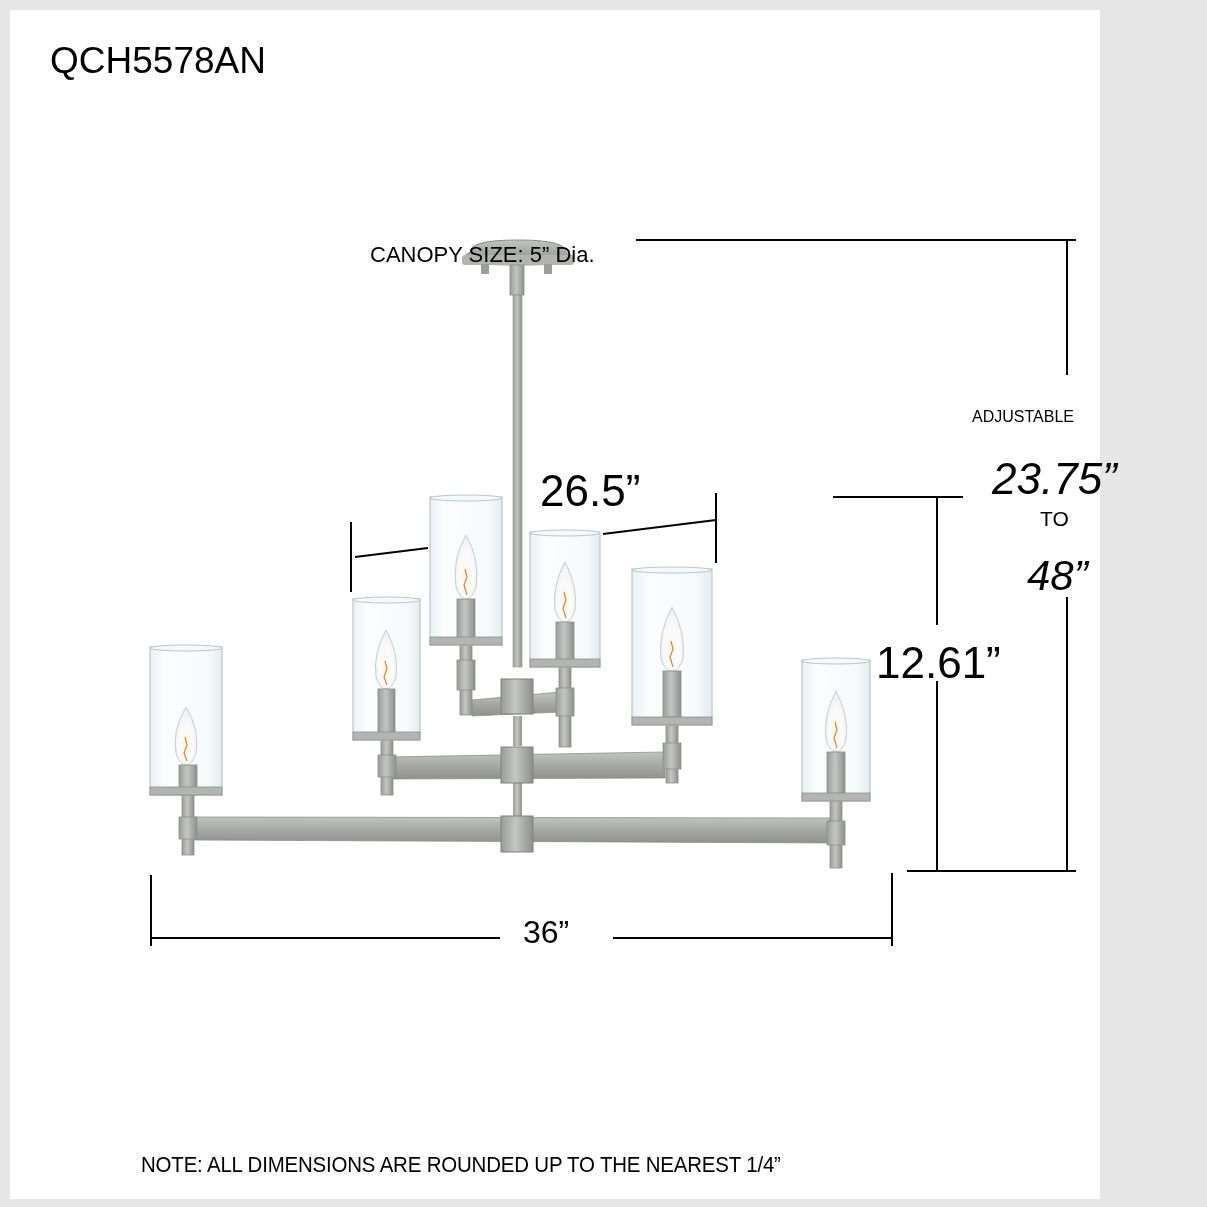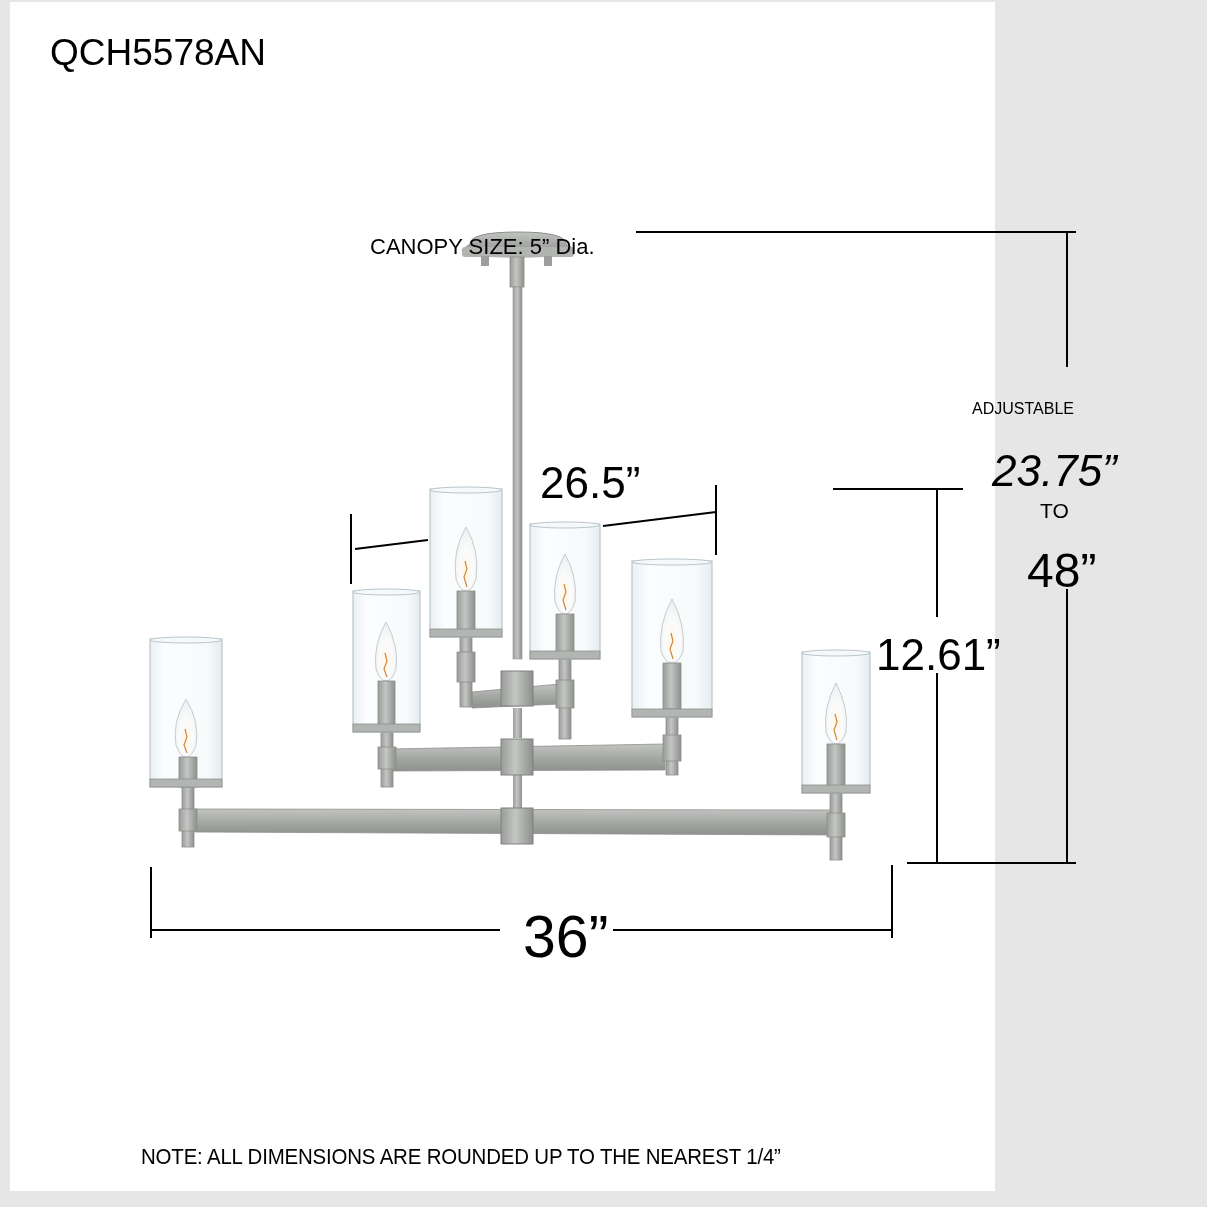"QCH5578AN" .sheet { top: 2px -> 10px; width: 985px -> 1090px }
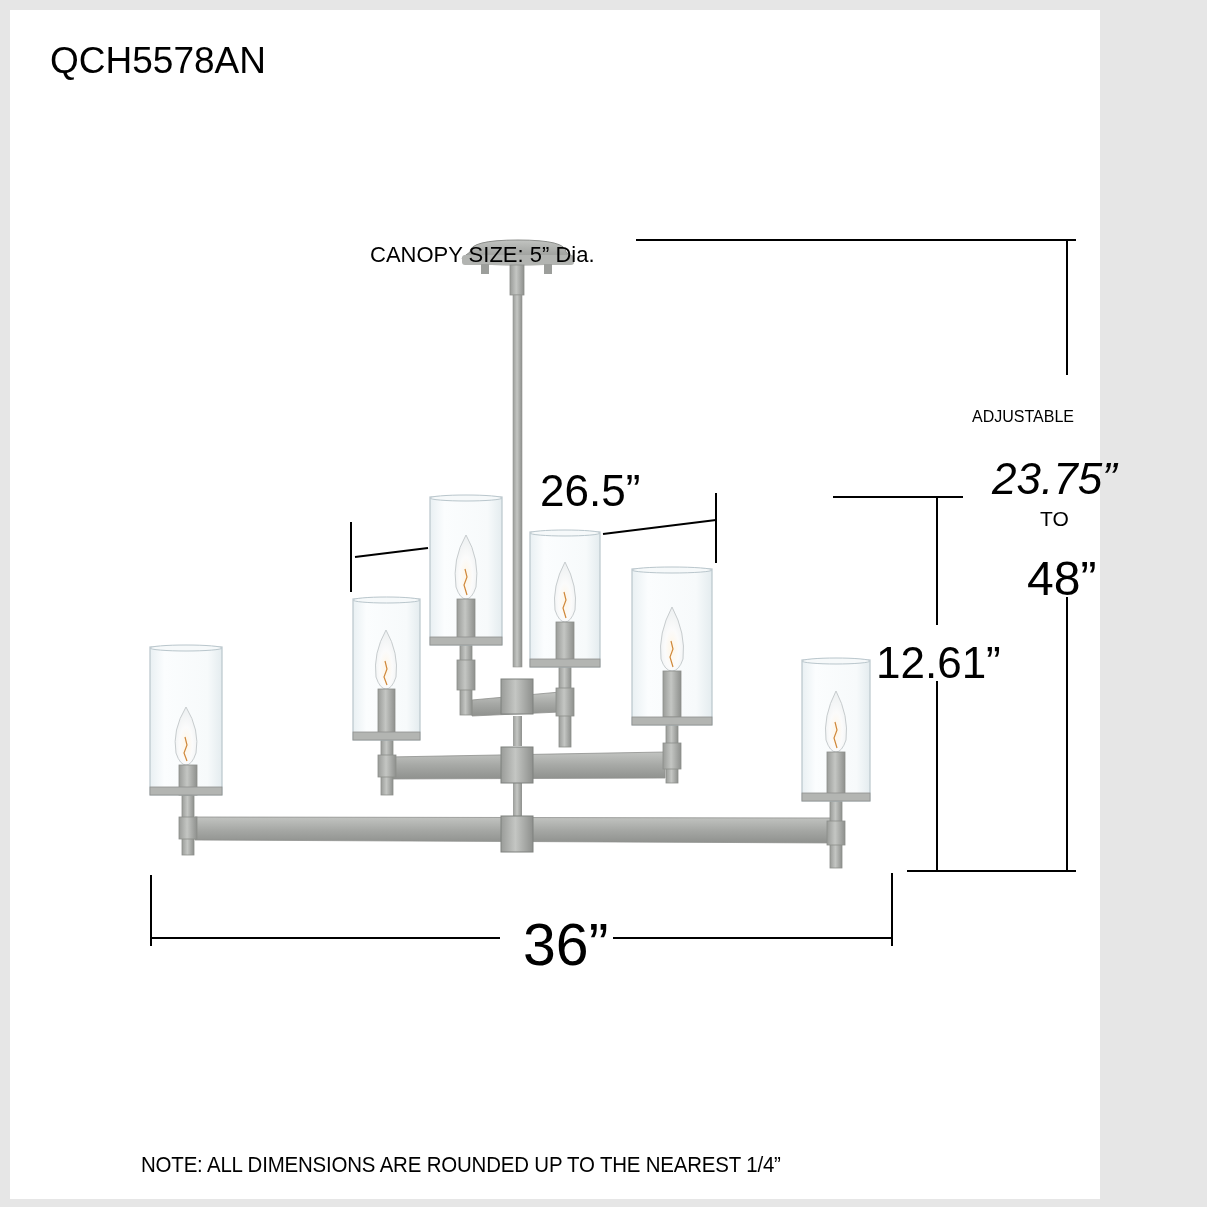"48”" .adj-max { font-size: 48px -> 42px; font-style: none -> italic }
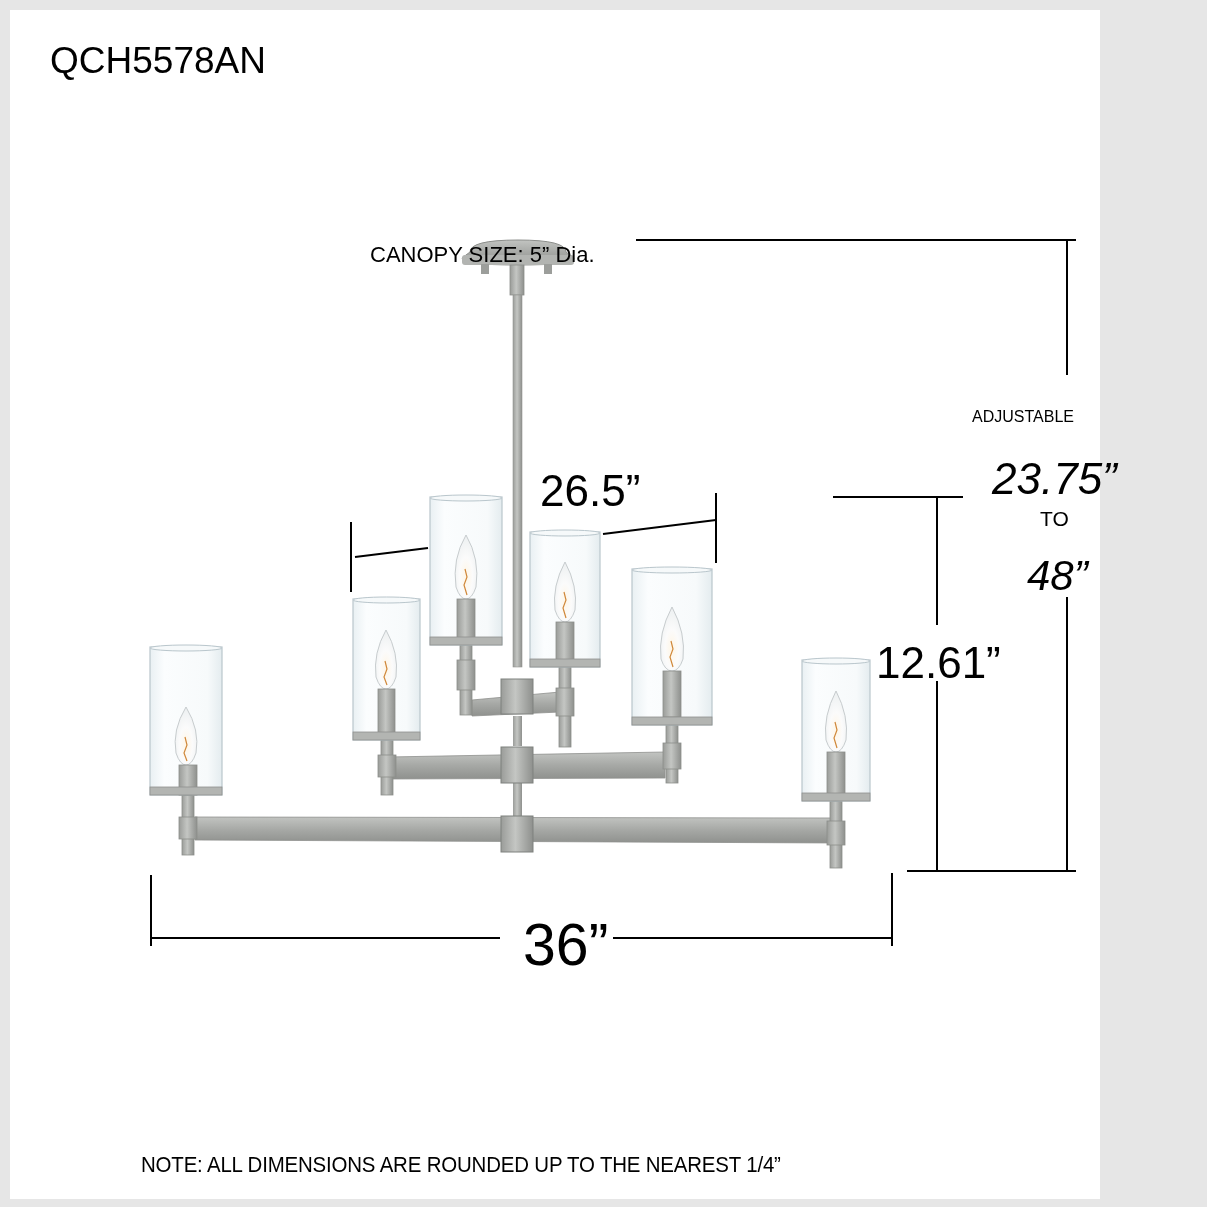"36”" .dim-36 { font-size: 59px -> 32px }
